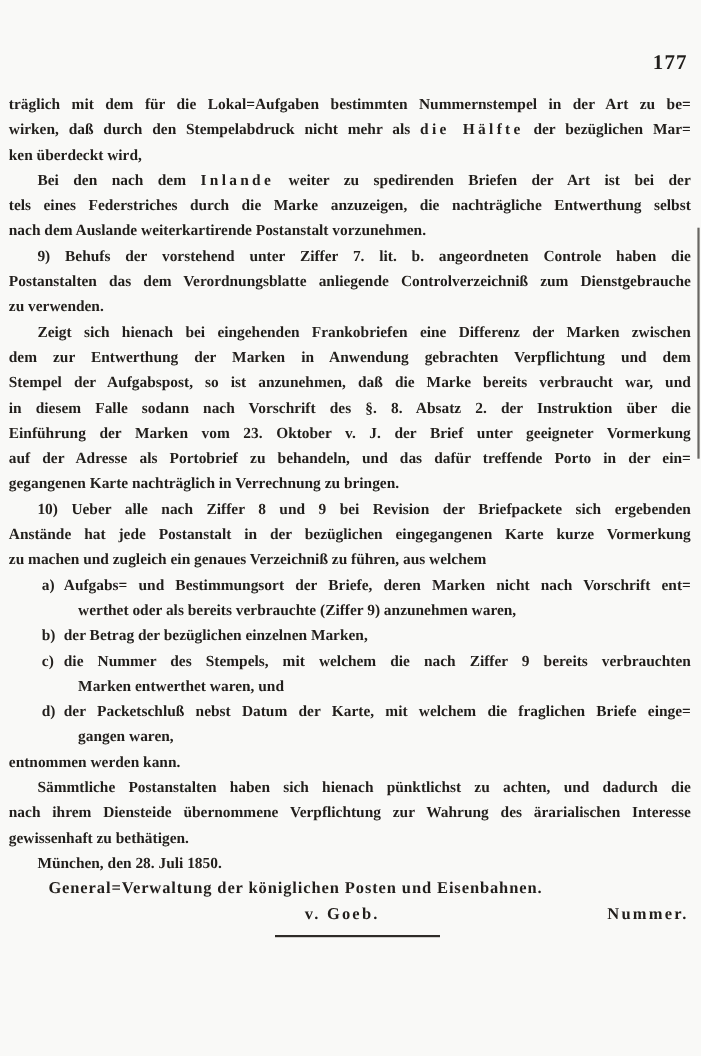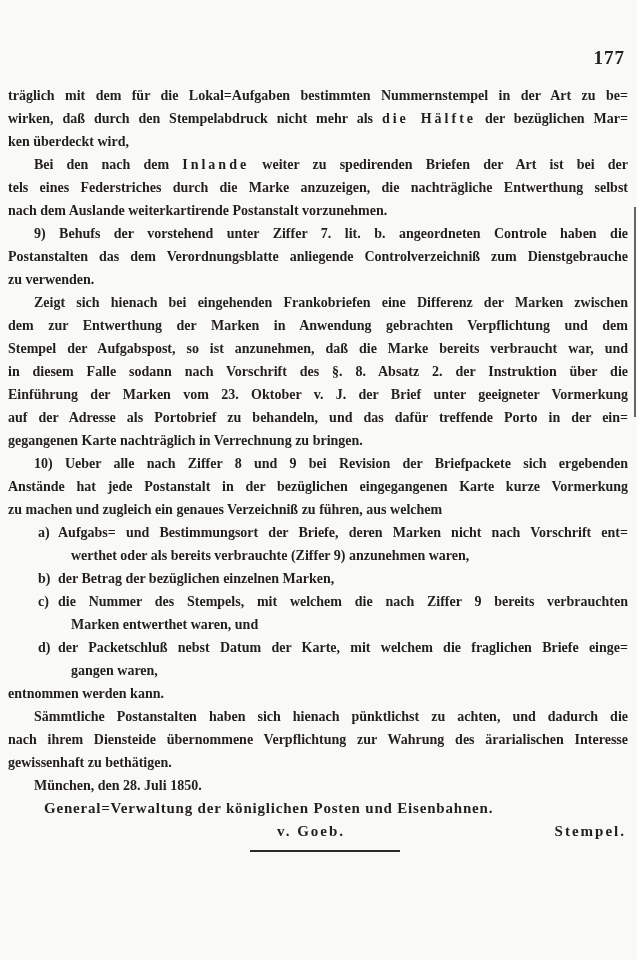"Stempel." span.sig-right { text: Stempel -> Nummer }
